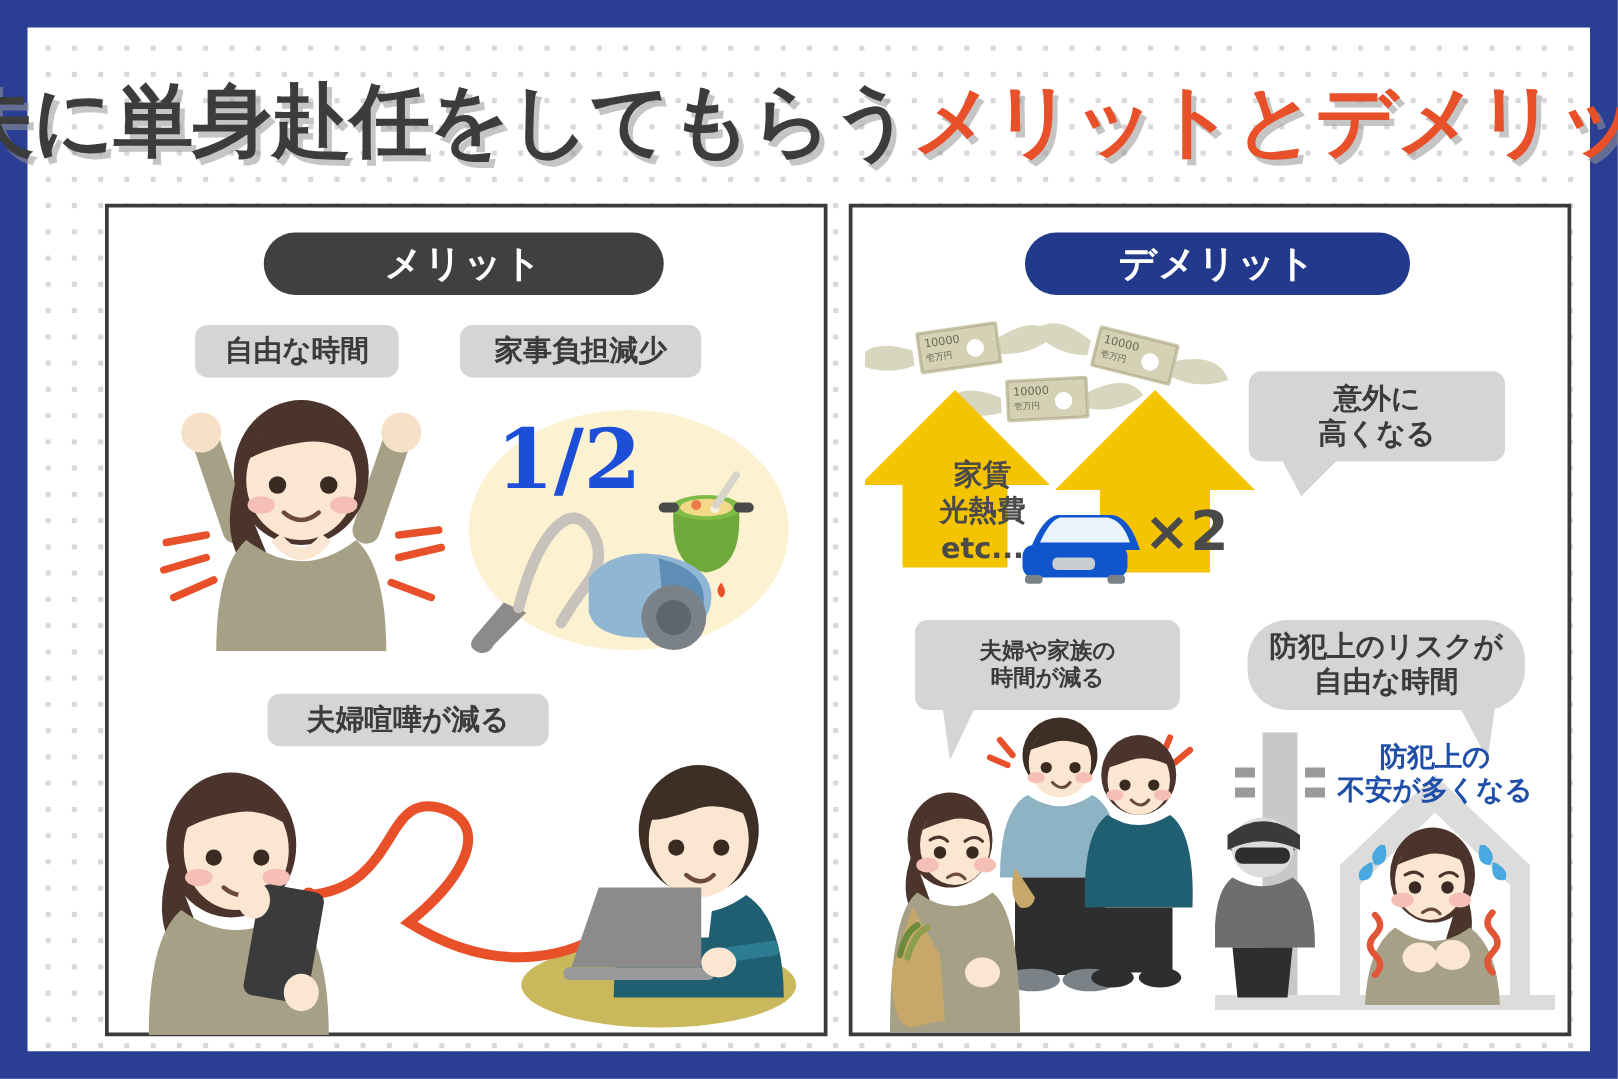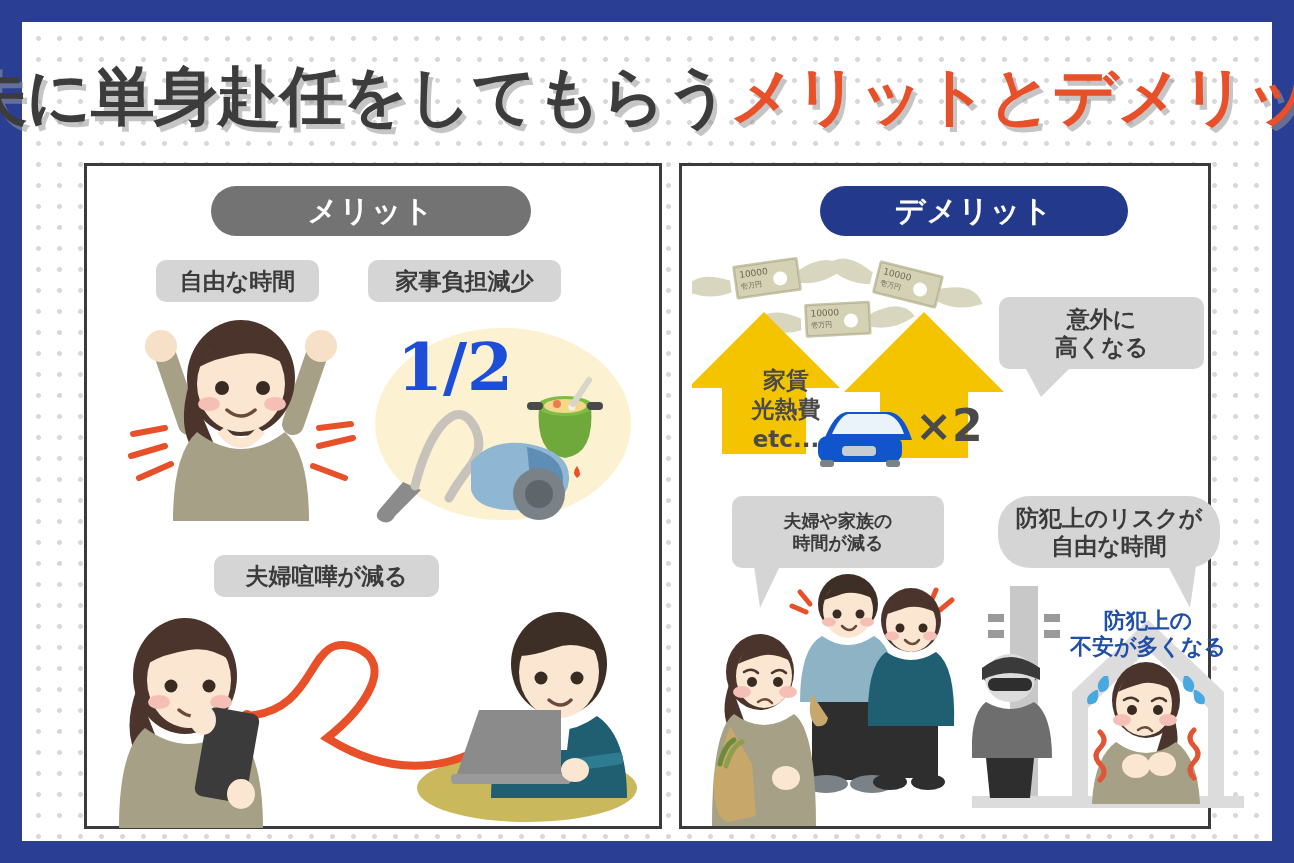"メリット" .badge-merit { background: #737373 -> #404040 }
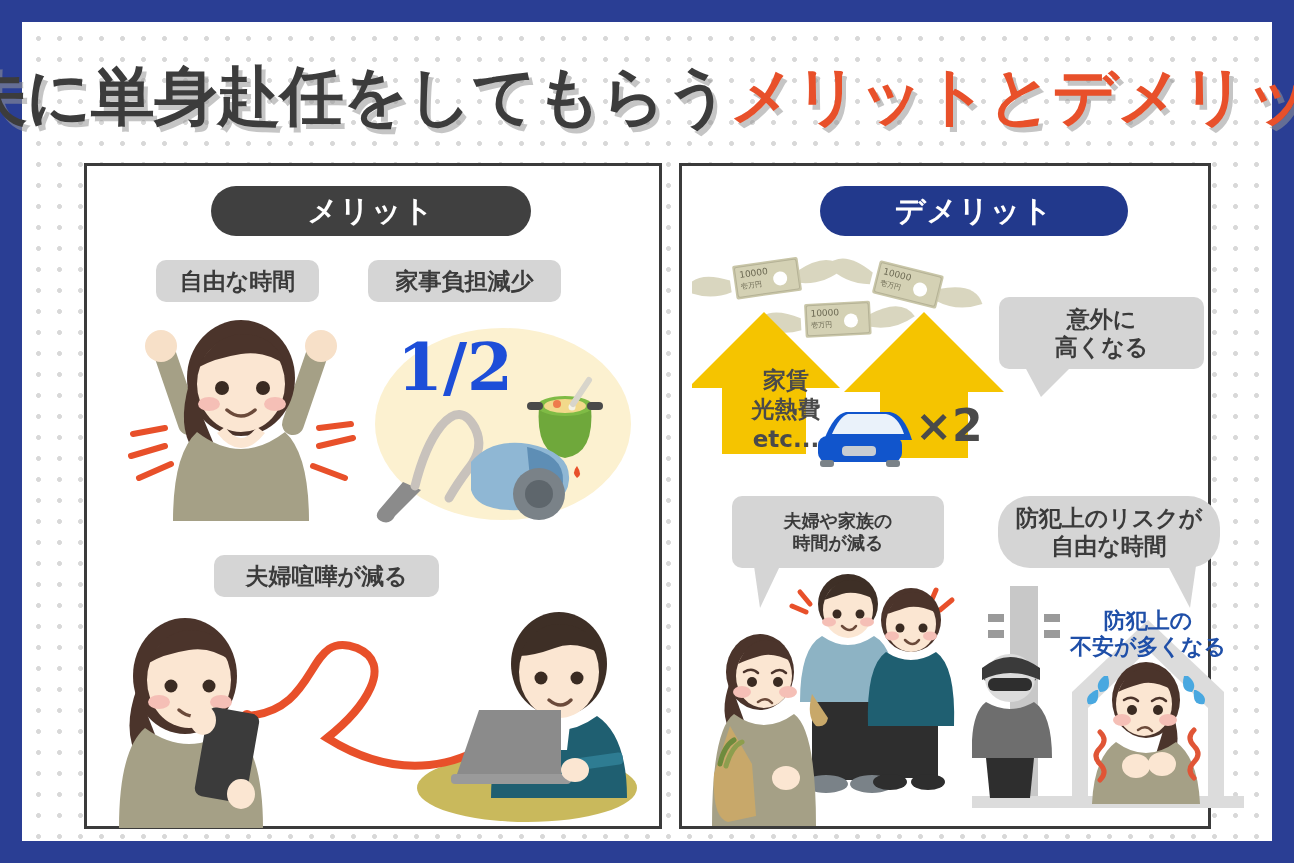"デメリット" #panel-demerit { width: 532px -> 578px }
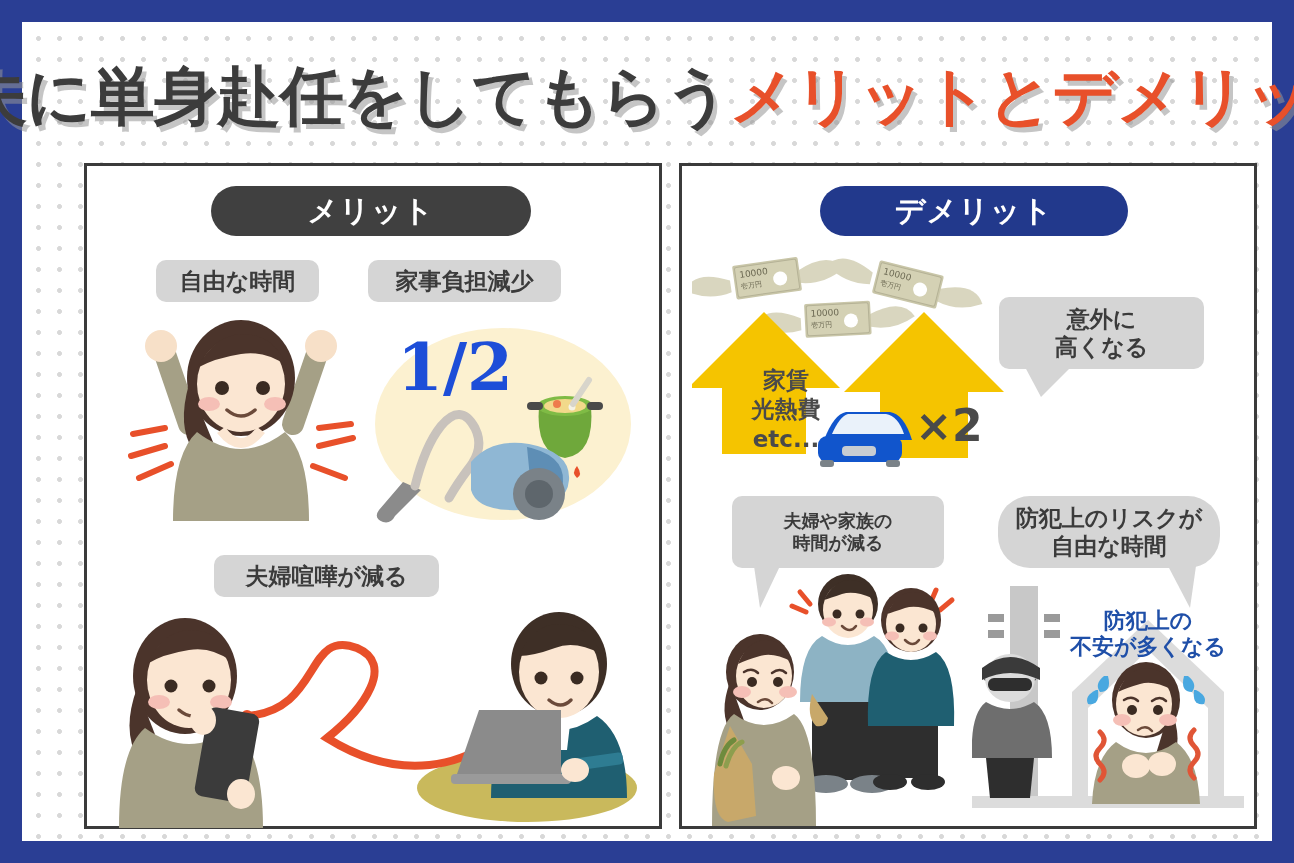"防犯上の" div.txt-blue { font-family: Liberation Mono, monospace -> none; top: 444px -> 428px }
